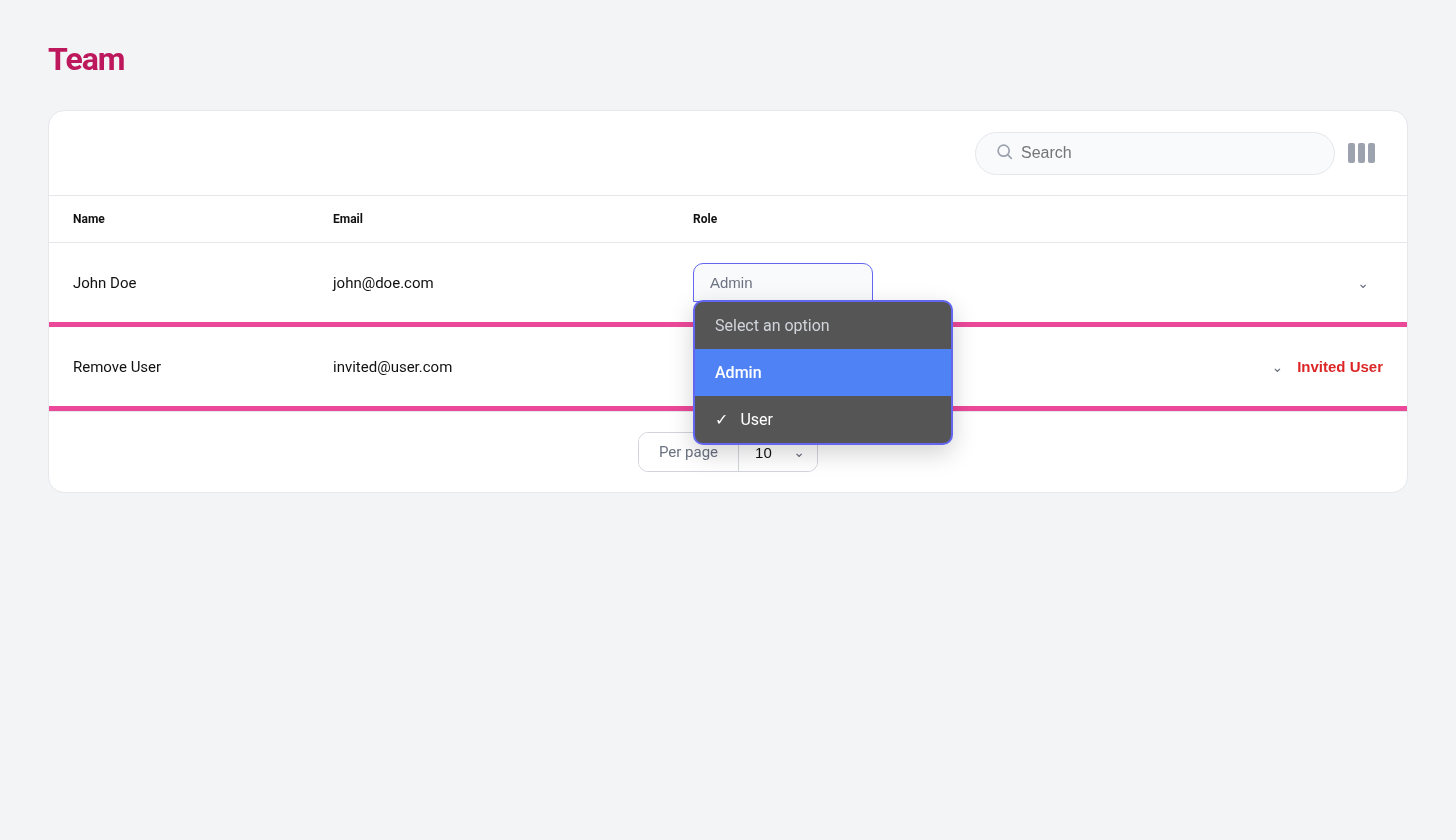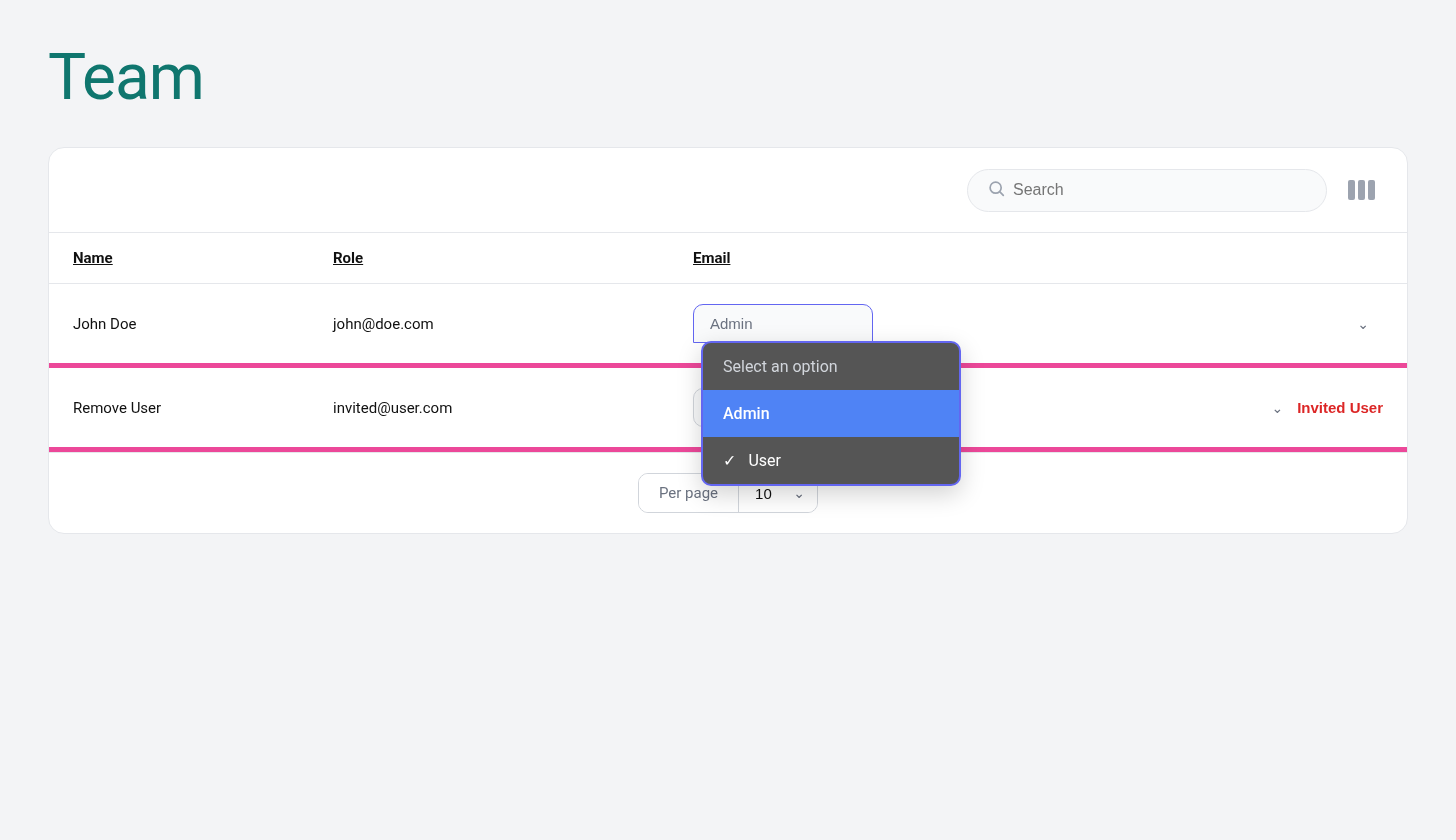"Team" .page-title { color: #0f766e -> #be185d; font-size: 64px -> 32px; font-weight: 400 -> 700 }
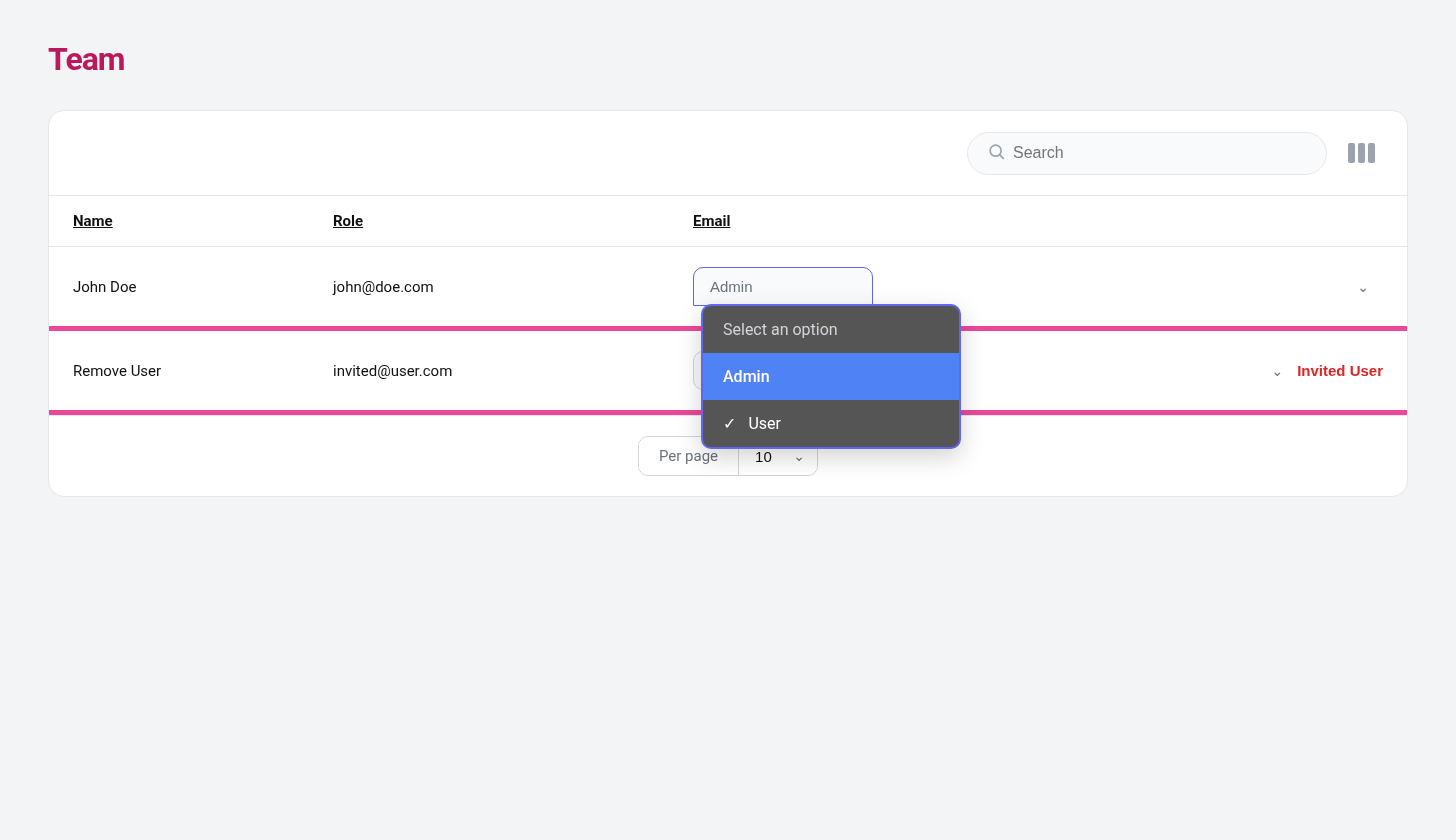"Search" .card-toolbar { gap: 12px -> 4px }
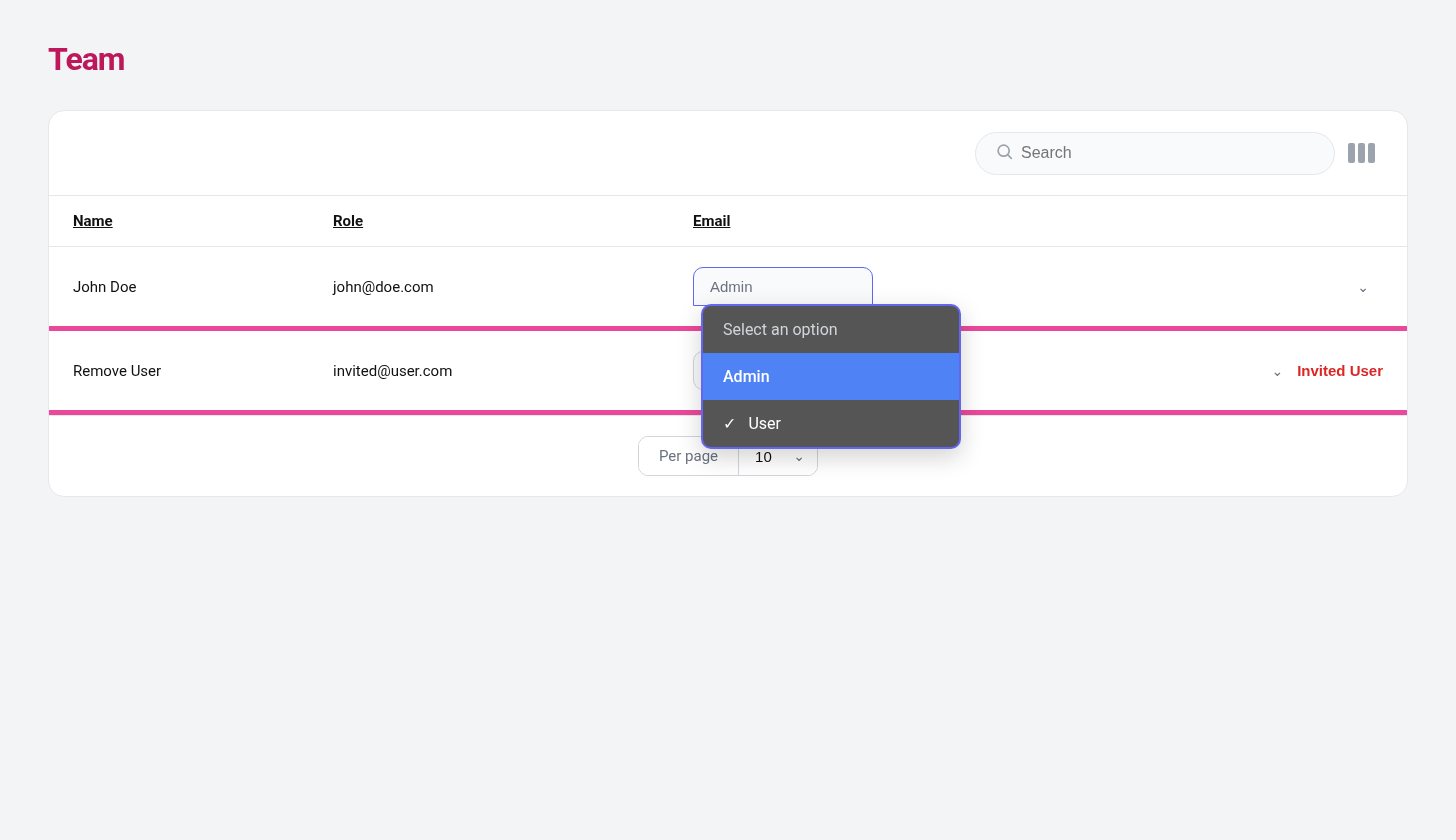"Name" .table-header-cell { font-size: 15px -> 12px; text-decoration: underline -> none }
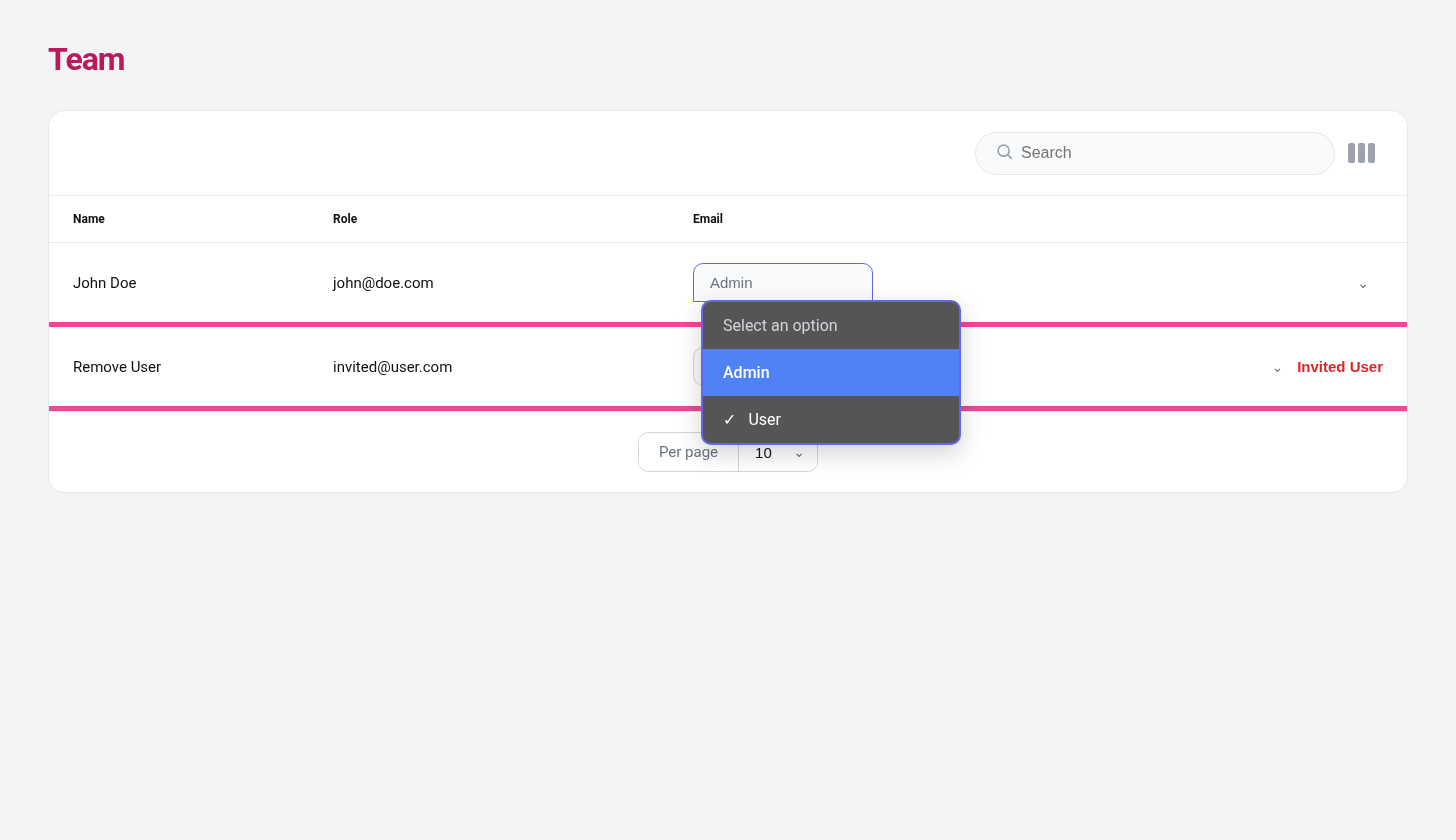"Role" div.table-header-cell { order: before "Email" -> after "Email" }
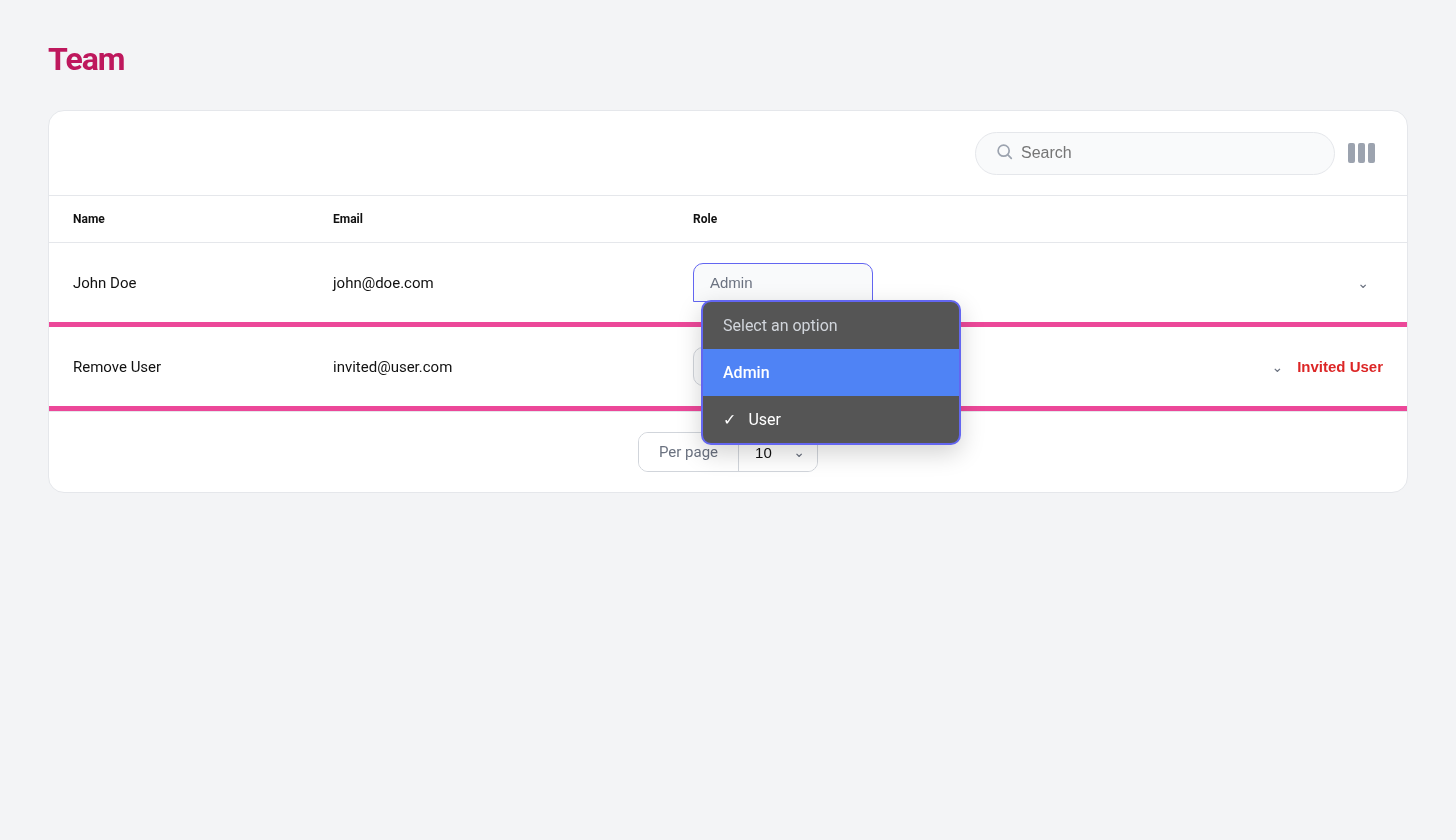"Select an option" .dropdown-menu { left: 8px -> 0 }
